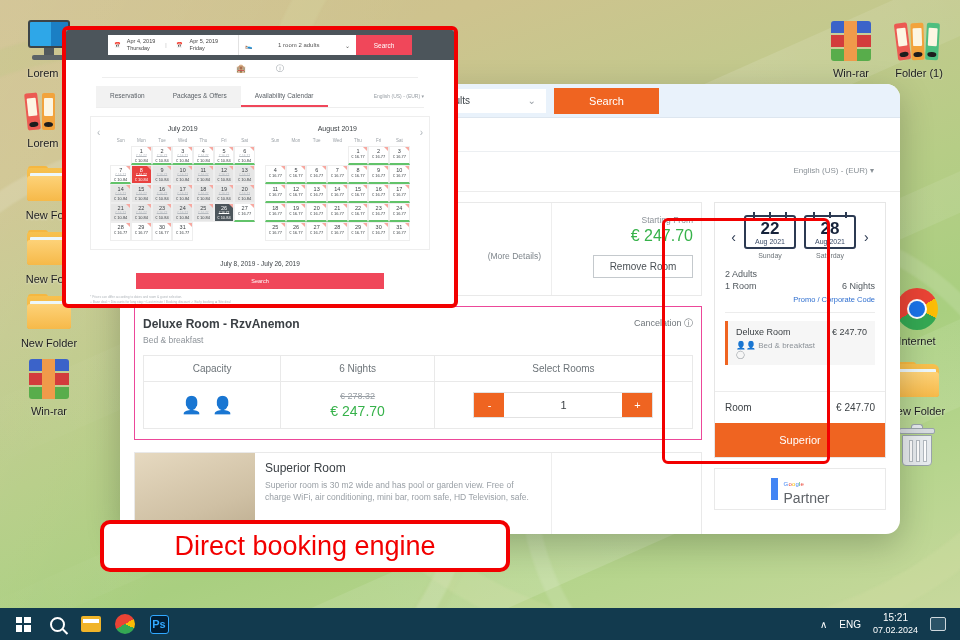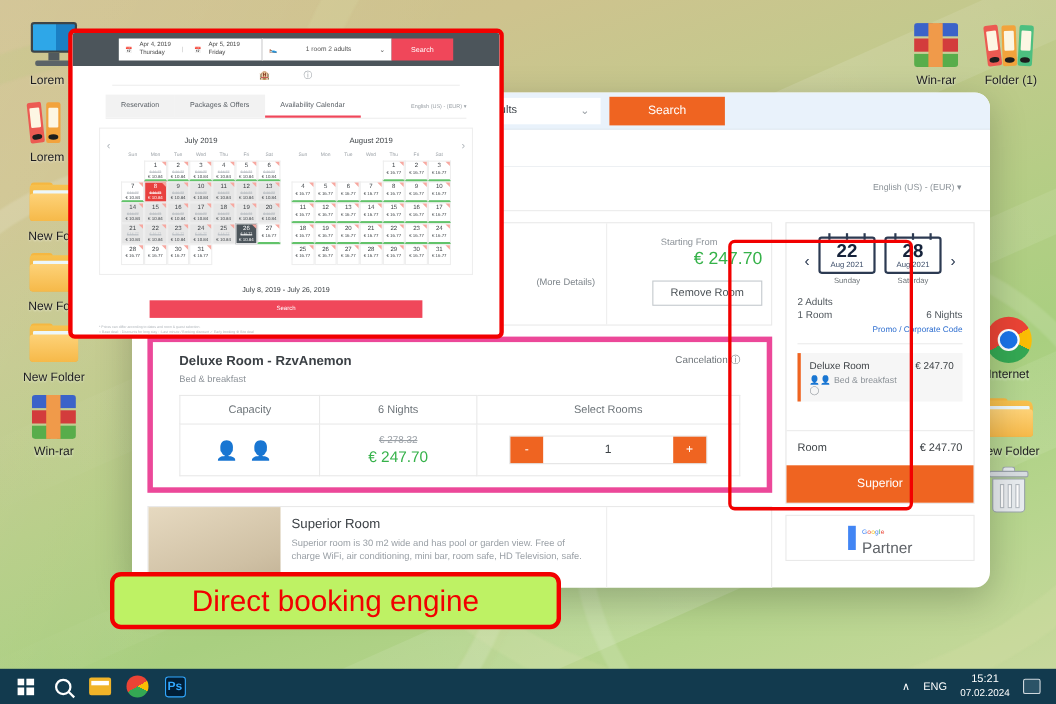"Starting From" .room-price .lbl { text-align: center -> none }
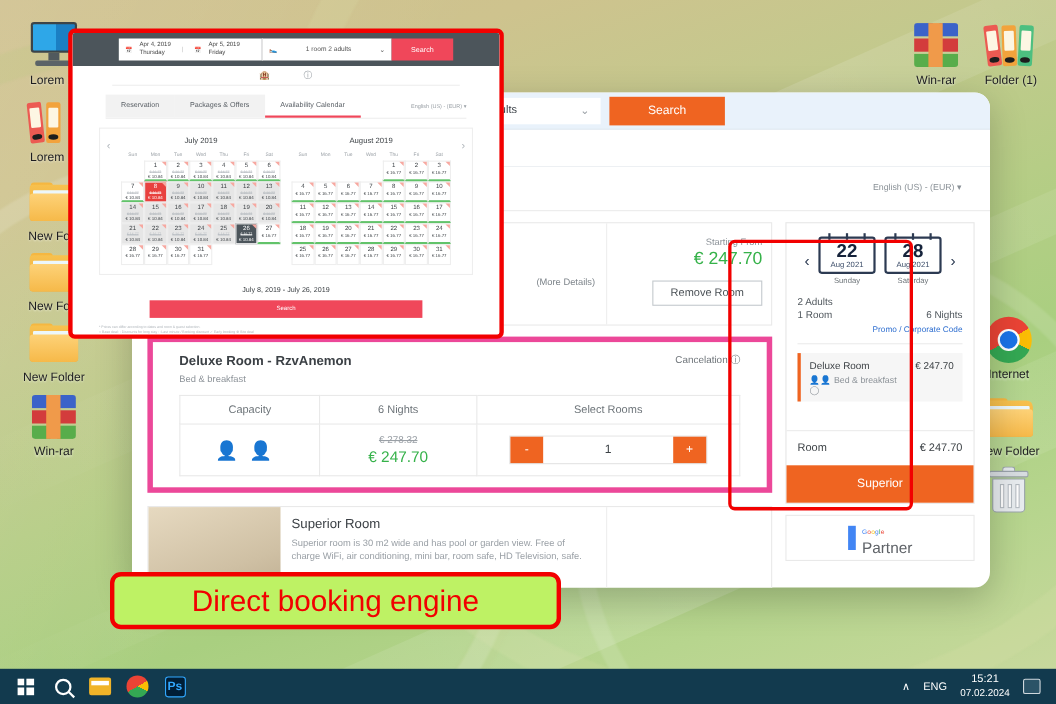"Deluxe Room - RzvAnemon" .rate-box { border: 5px solid #ec4899 -> 1px solid #ec4899; padding: 10px 24px -> 10px 8px }
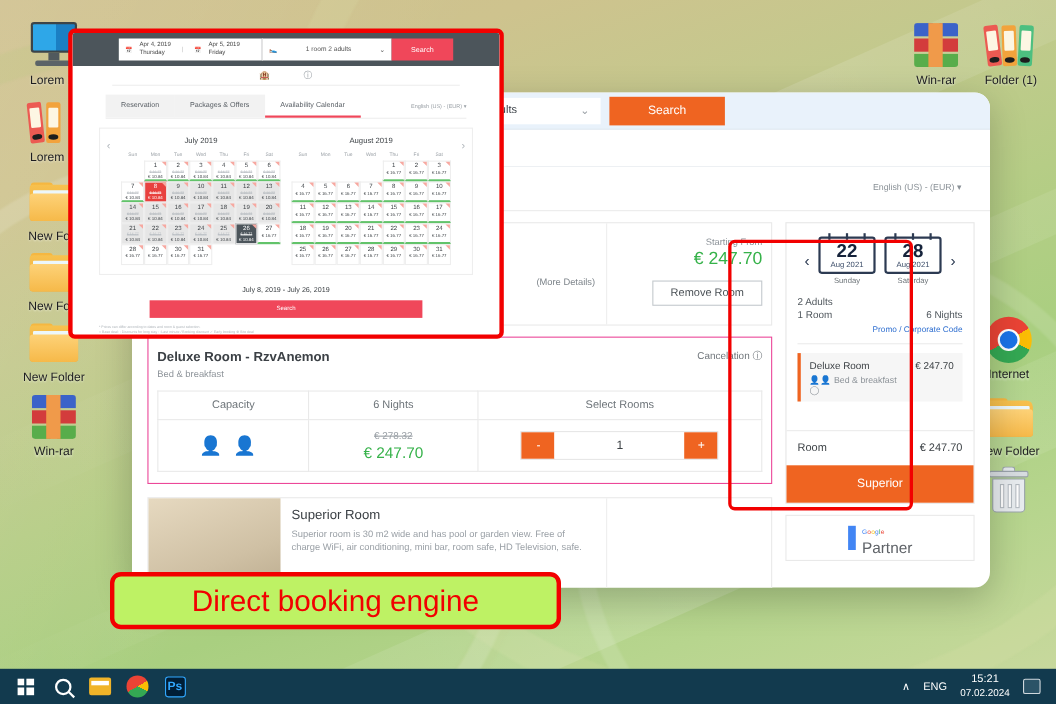"Direct booking engine" #captionBox { background: #bef264 -> #ffffff }
